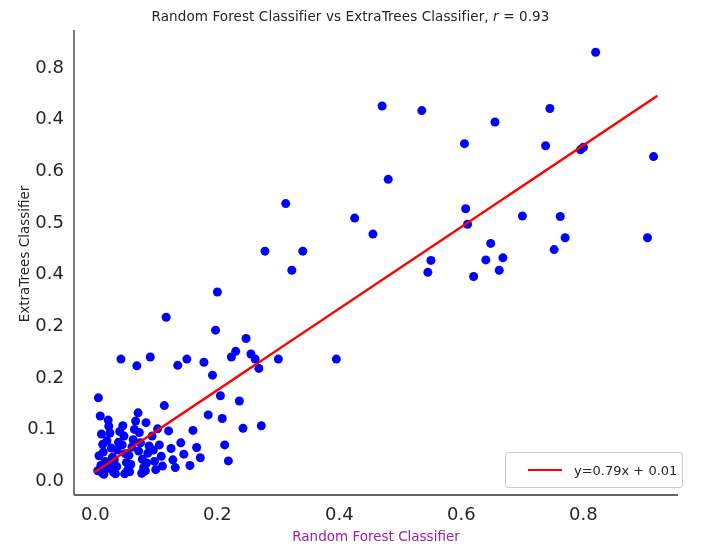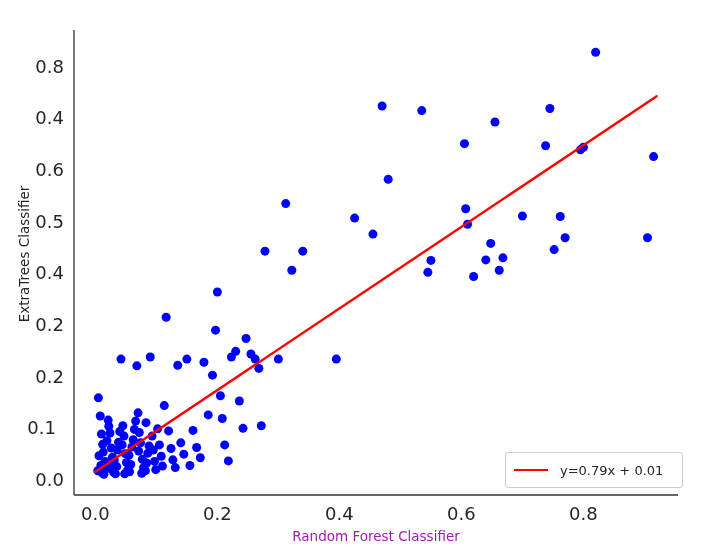"Random Forest Classifier vs ExtraTrees" div { html: none -> <div> <span>Random Forest Classifier vs ExtraTrees Classifier, </span><span>r</span><span> = 0.93</span> </div> }
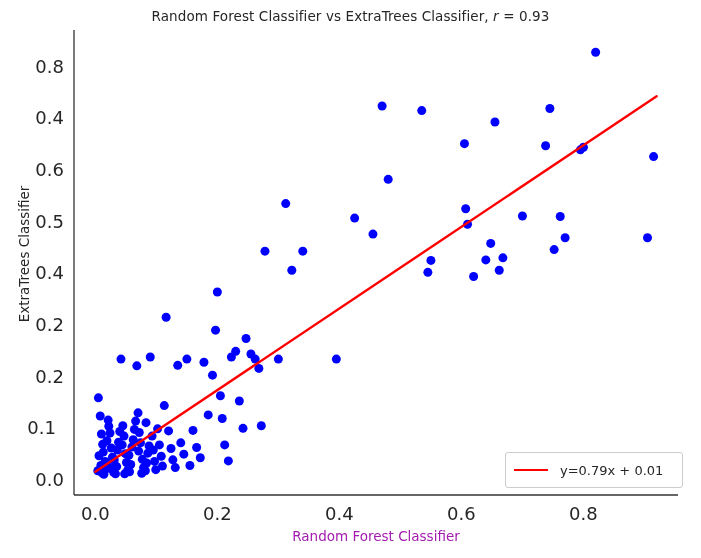"y=0.79x + 0.01" #legend-box { padding-left: 8px -> 22px }
